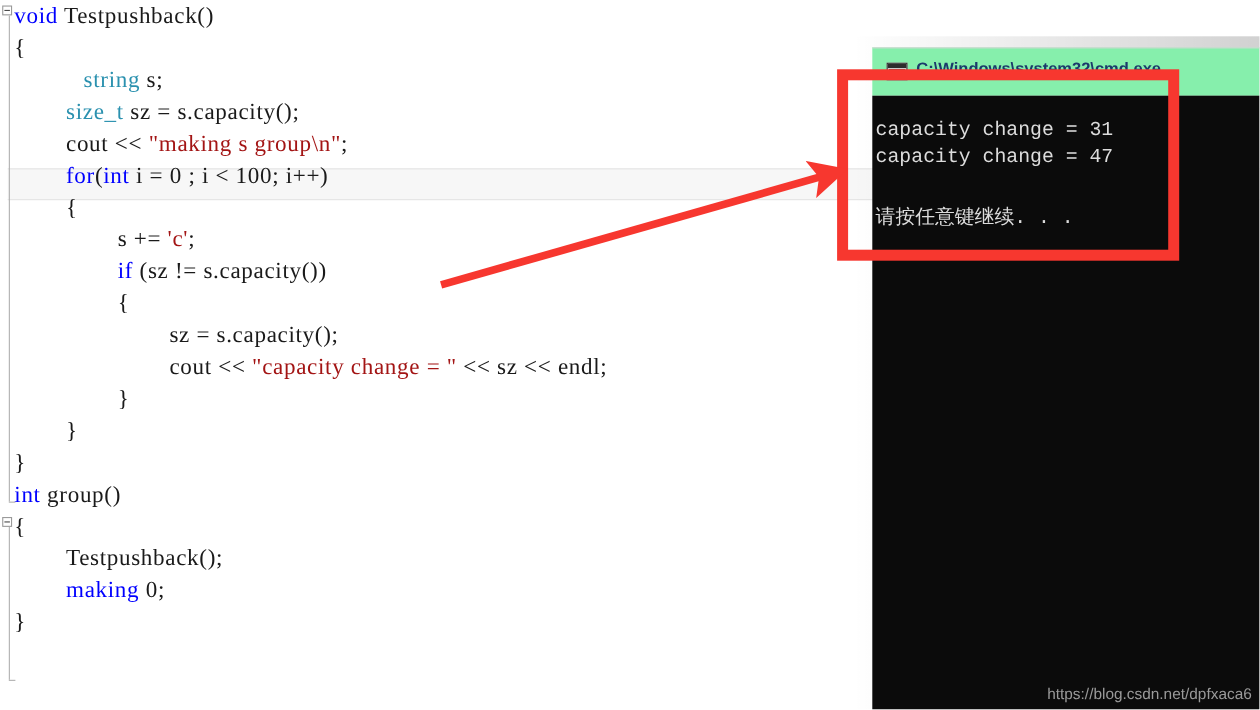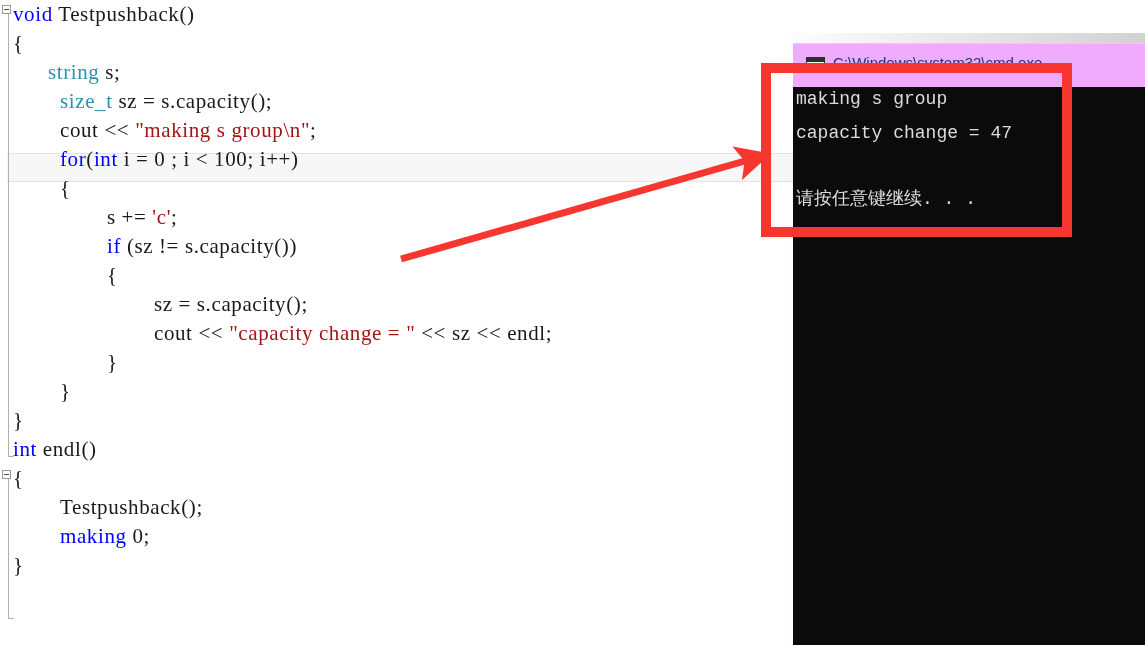"string s;" div.code-line { left: 48px -> 76px }
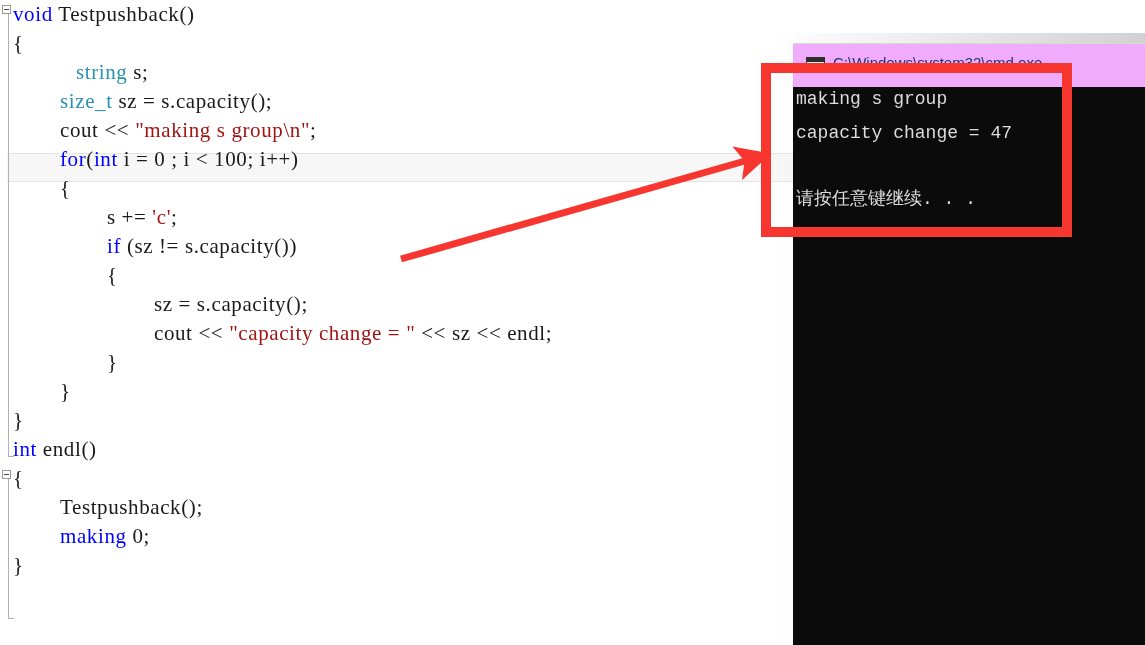"C:\Windows\system32\cmd.exe" #console-titlebar { background: #f0abfc -> #86efac; font-weight: none -> bold }
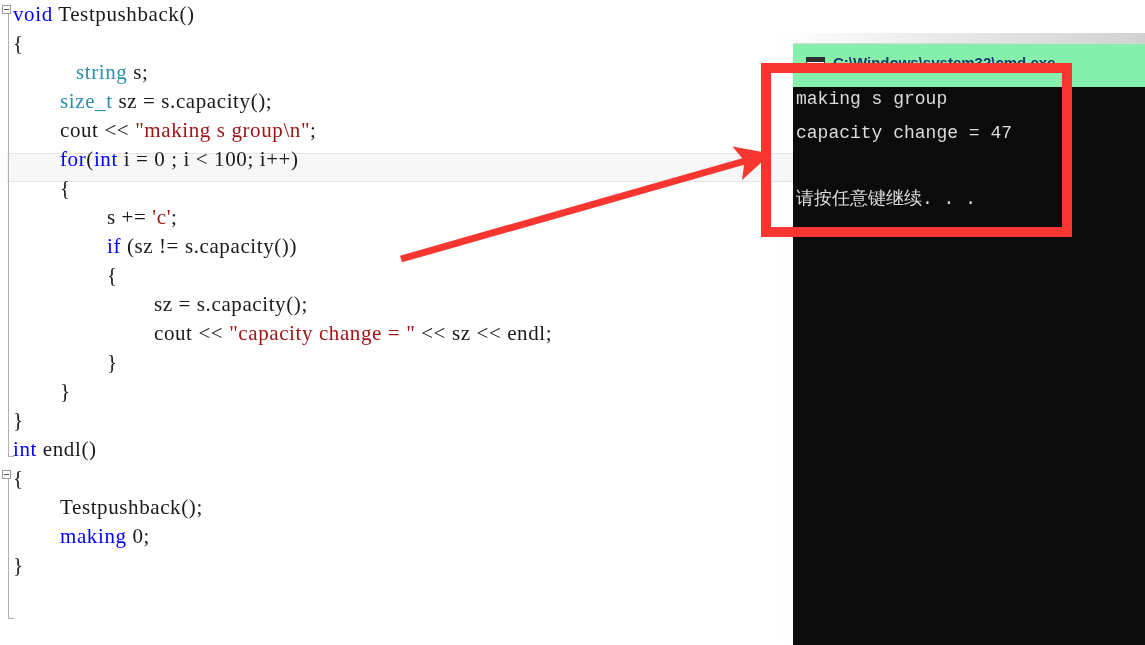"making s group" div.console-line { html: <div>making s group</div> -> none }
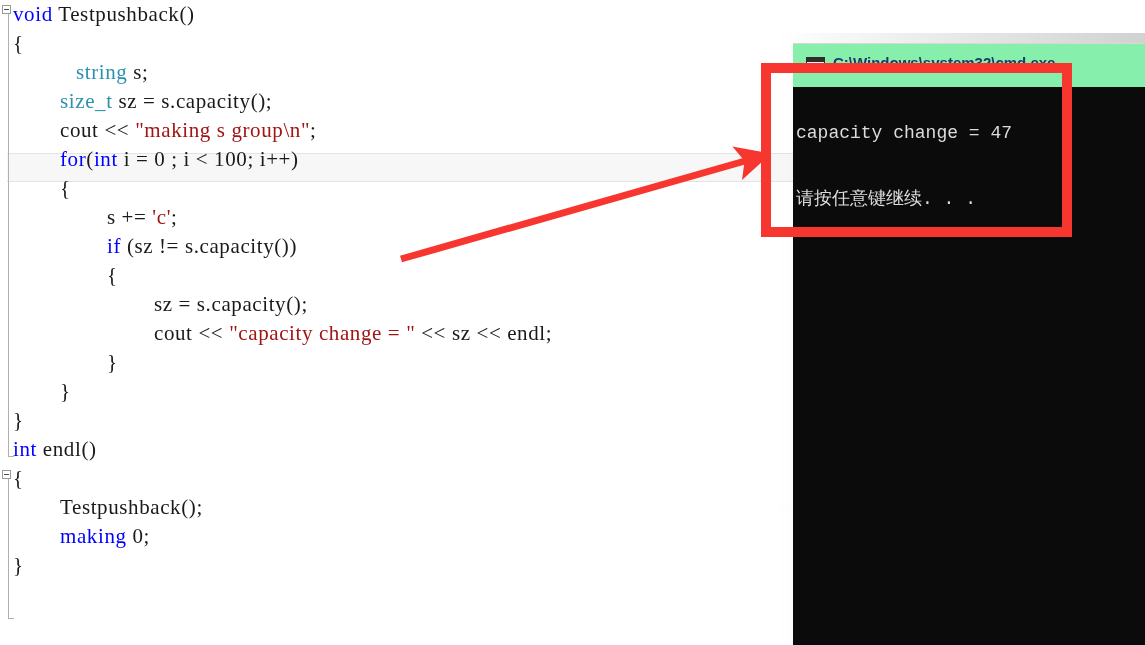"capacity change = 31" div.console-line { html: none -> <div>capacity change = 31</div> }
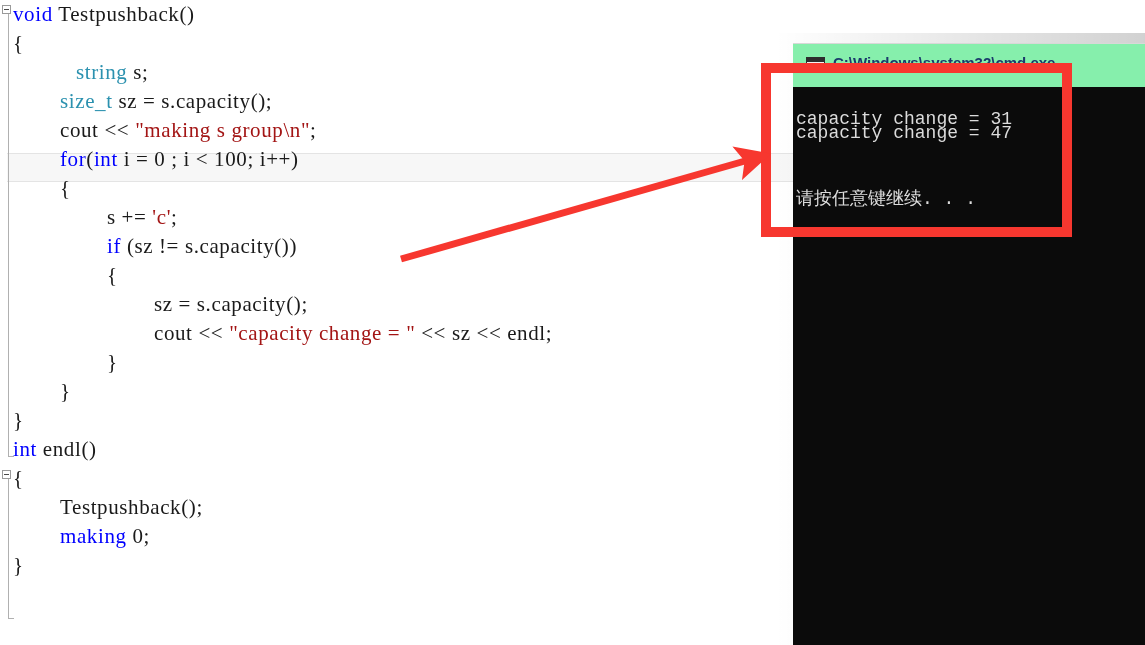"capacity change = 47" div.console-line { top: 36px -> 46px }
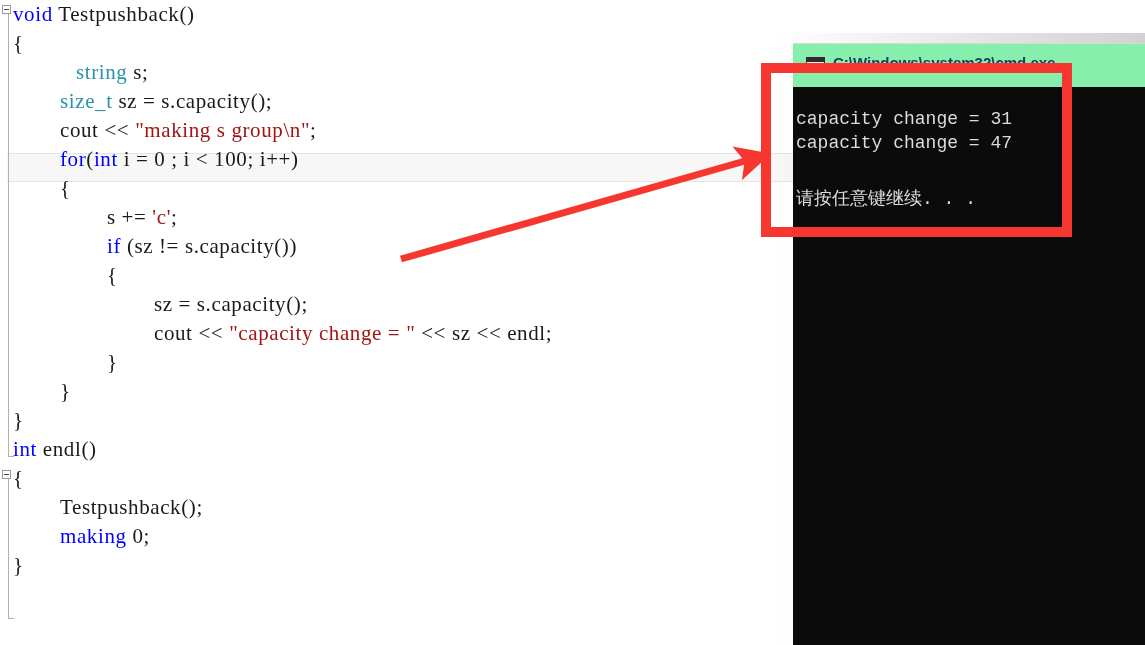"endl()" span.pln { text: endl -> group }
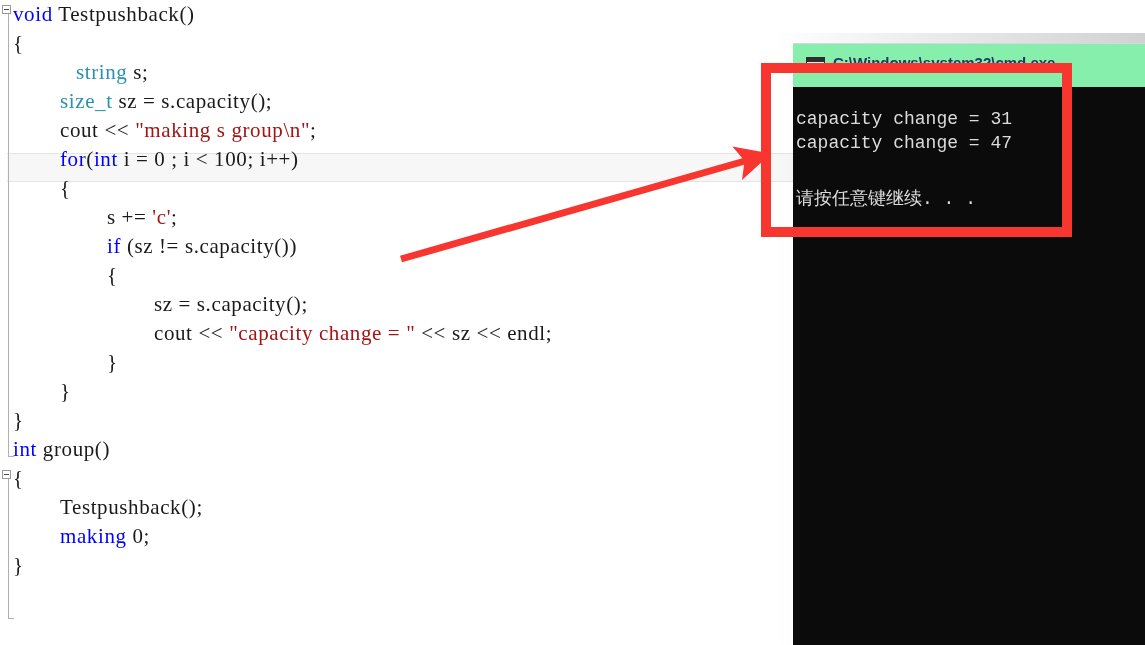"https://blog.csdn.net/dpfxaca6" div { html: none -> <div>https://blog.csdn.net/dpfxaca6</div> }
